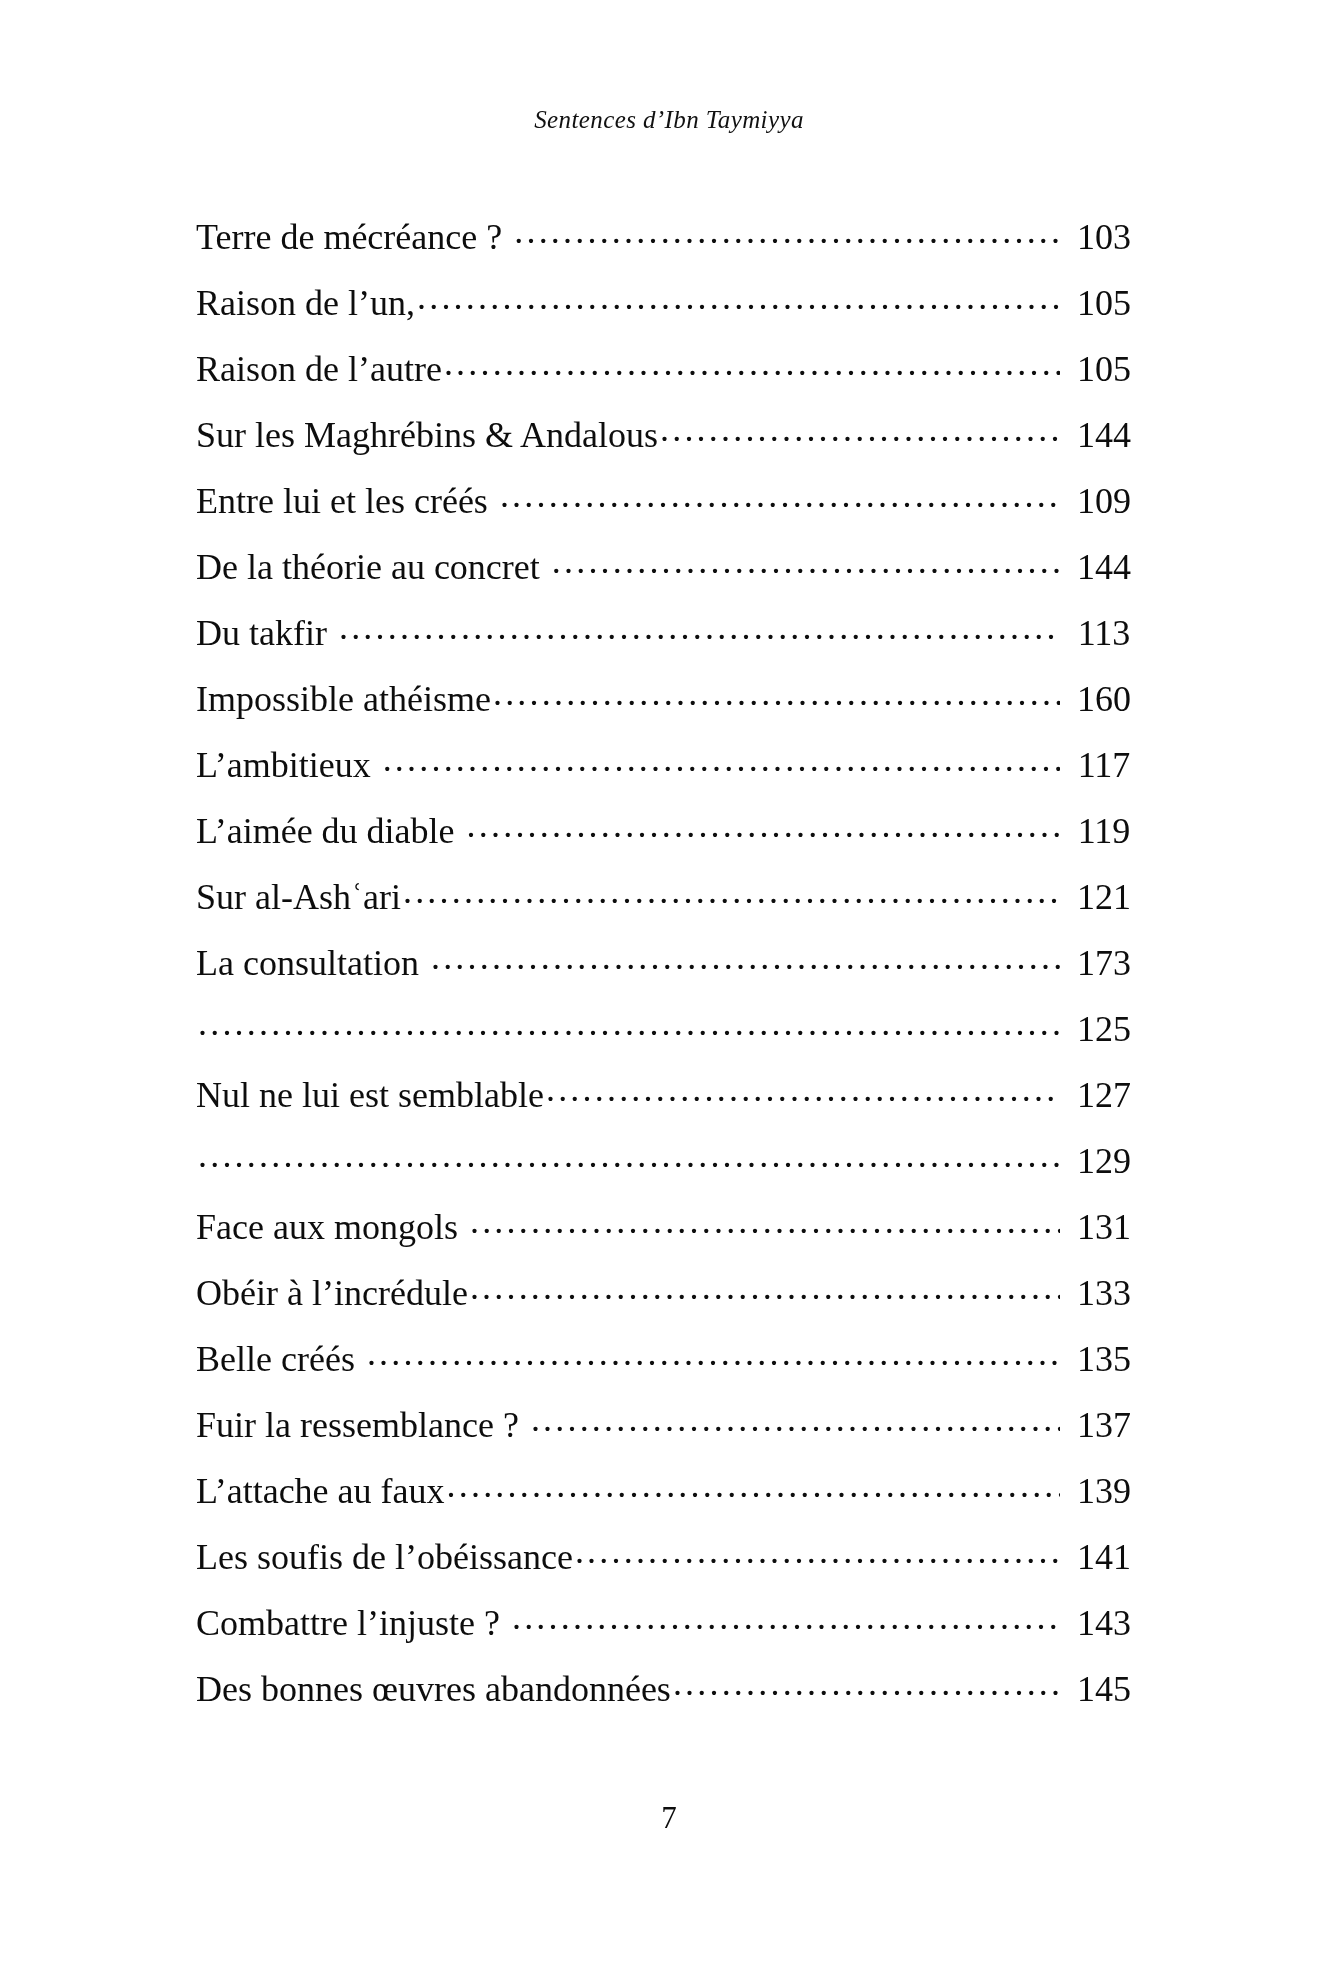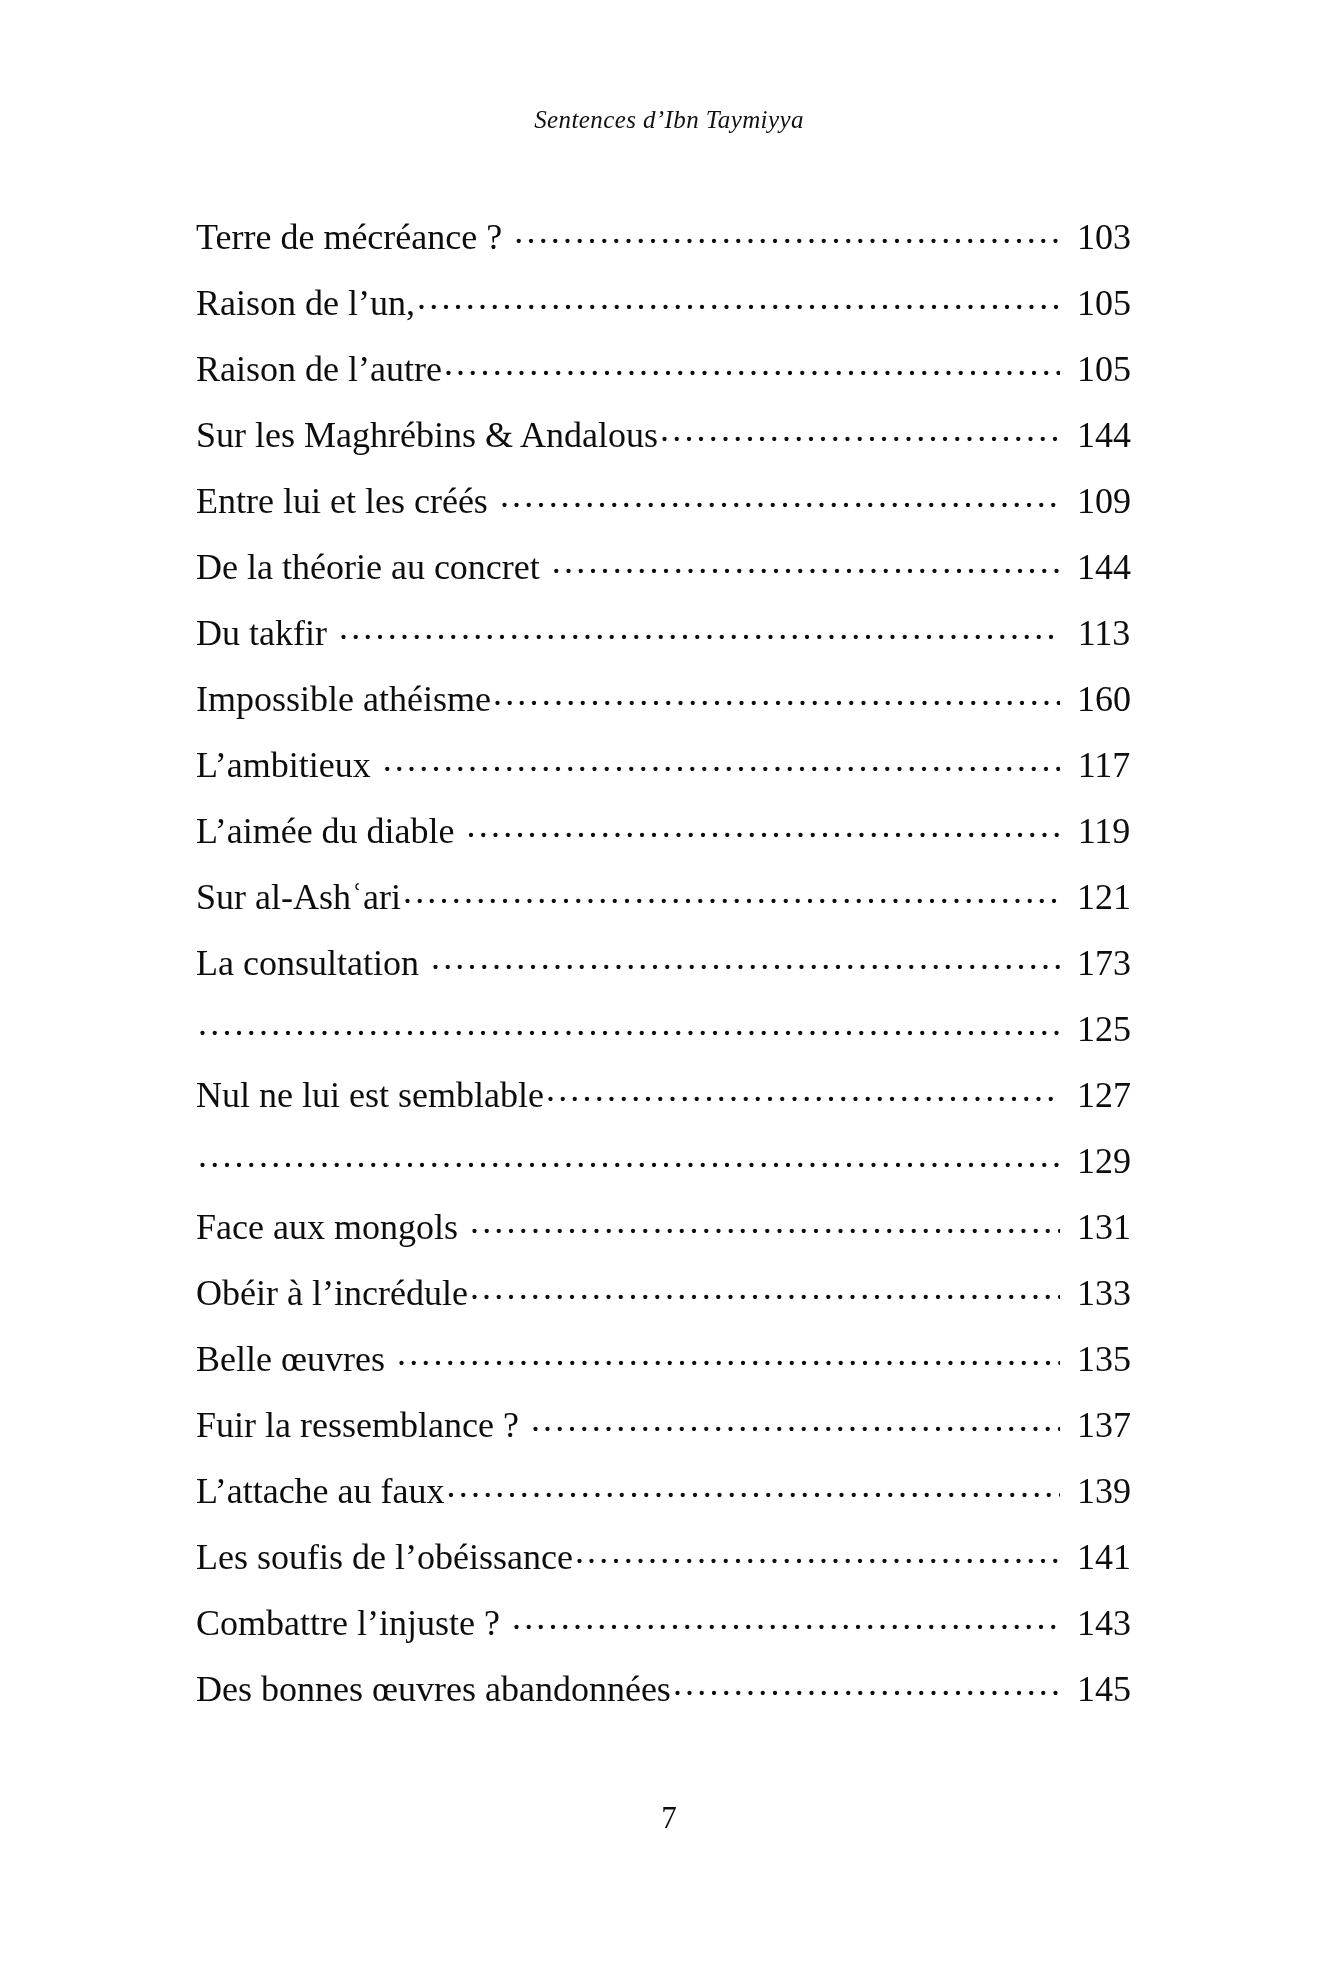"Belle œuvres" span.toc-title { text: œuvres -> créés }
